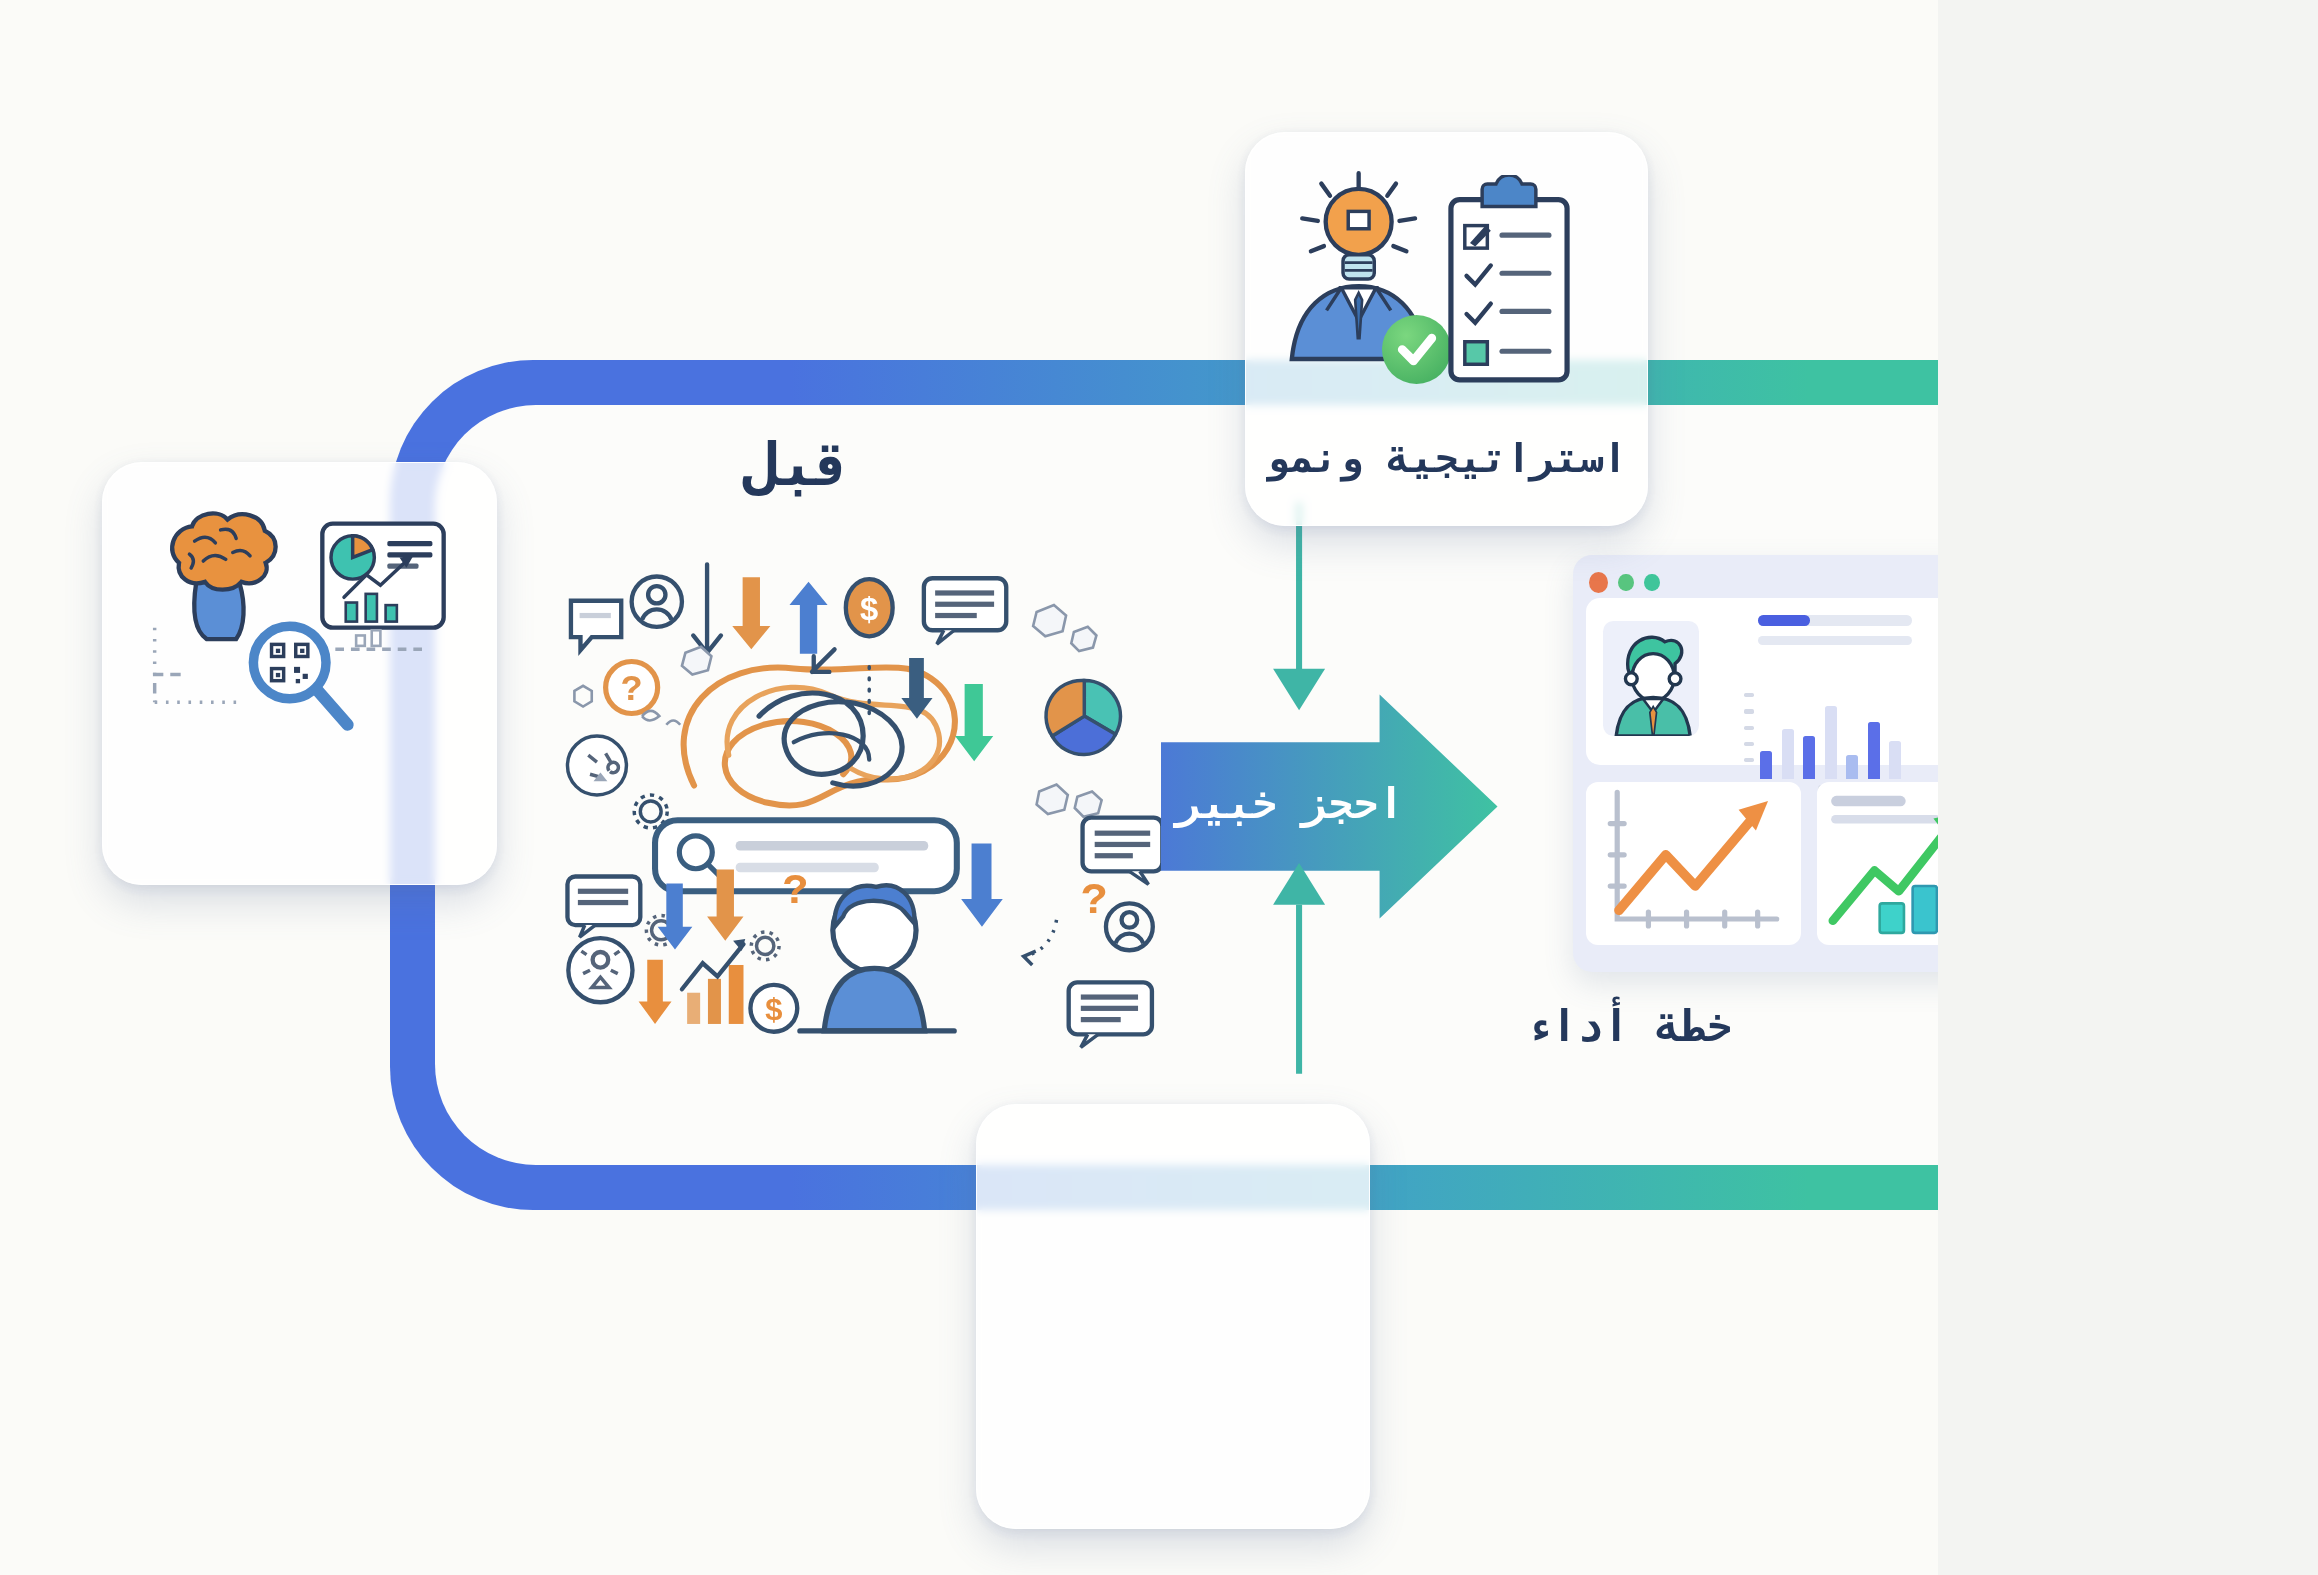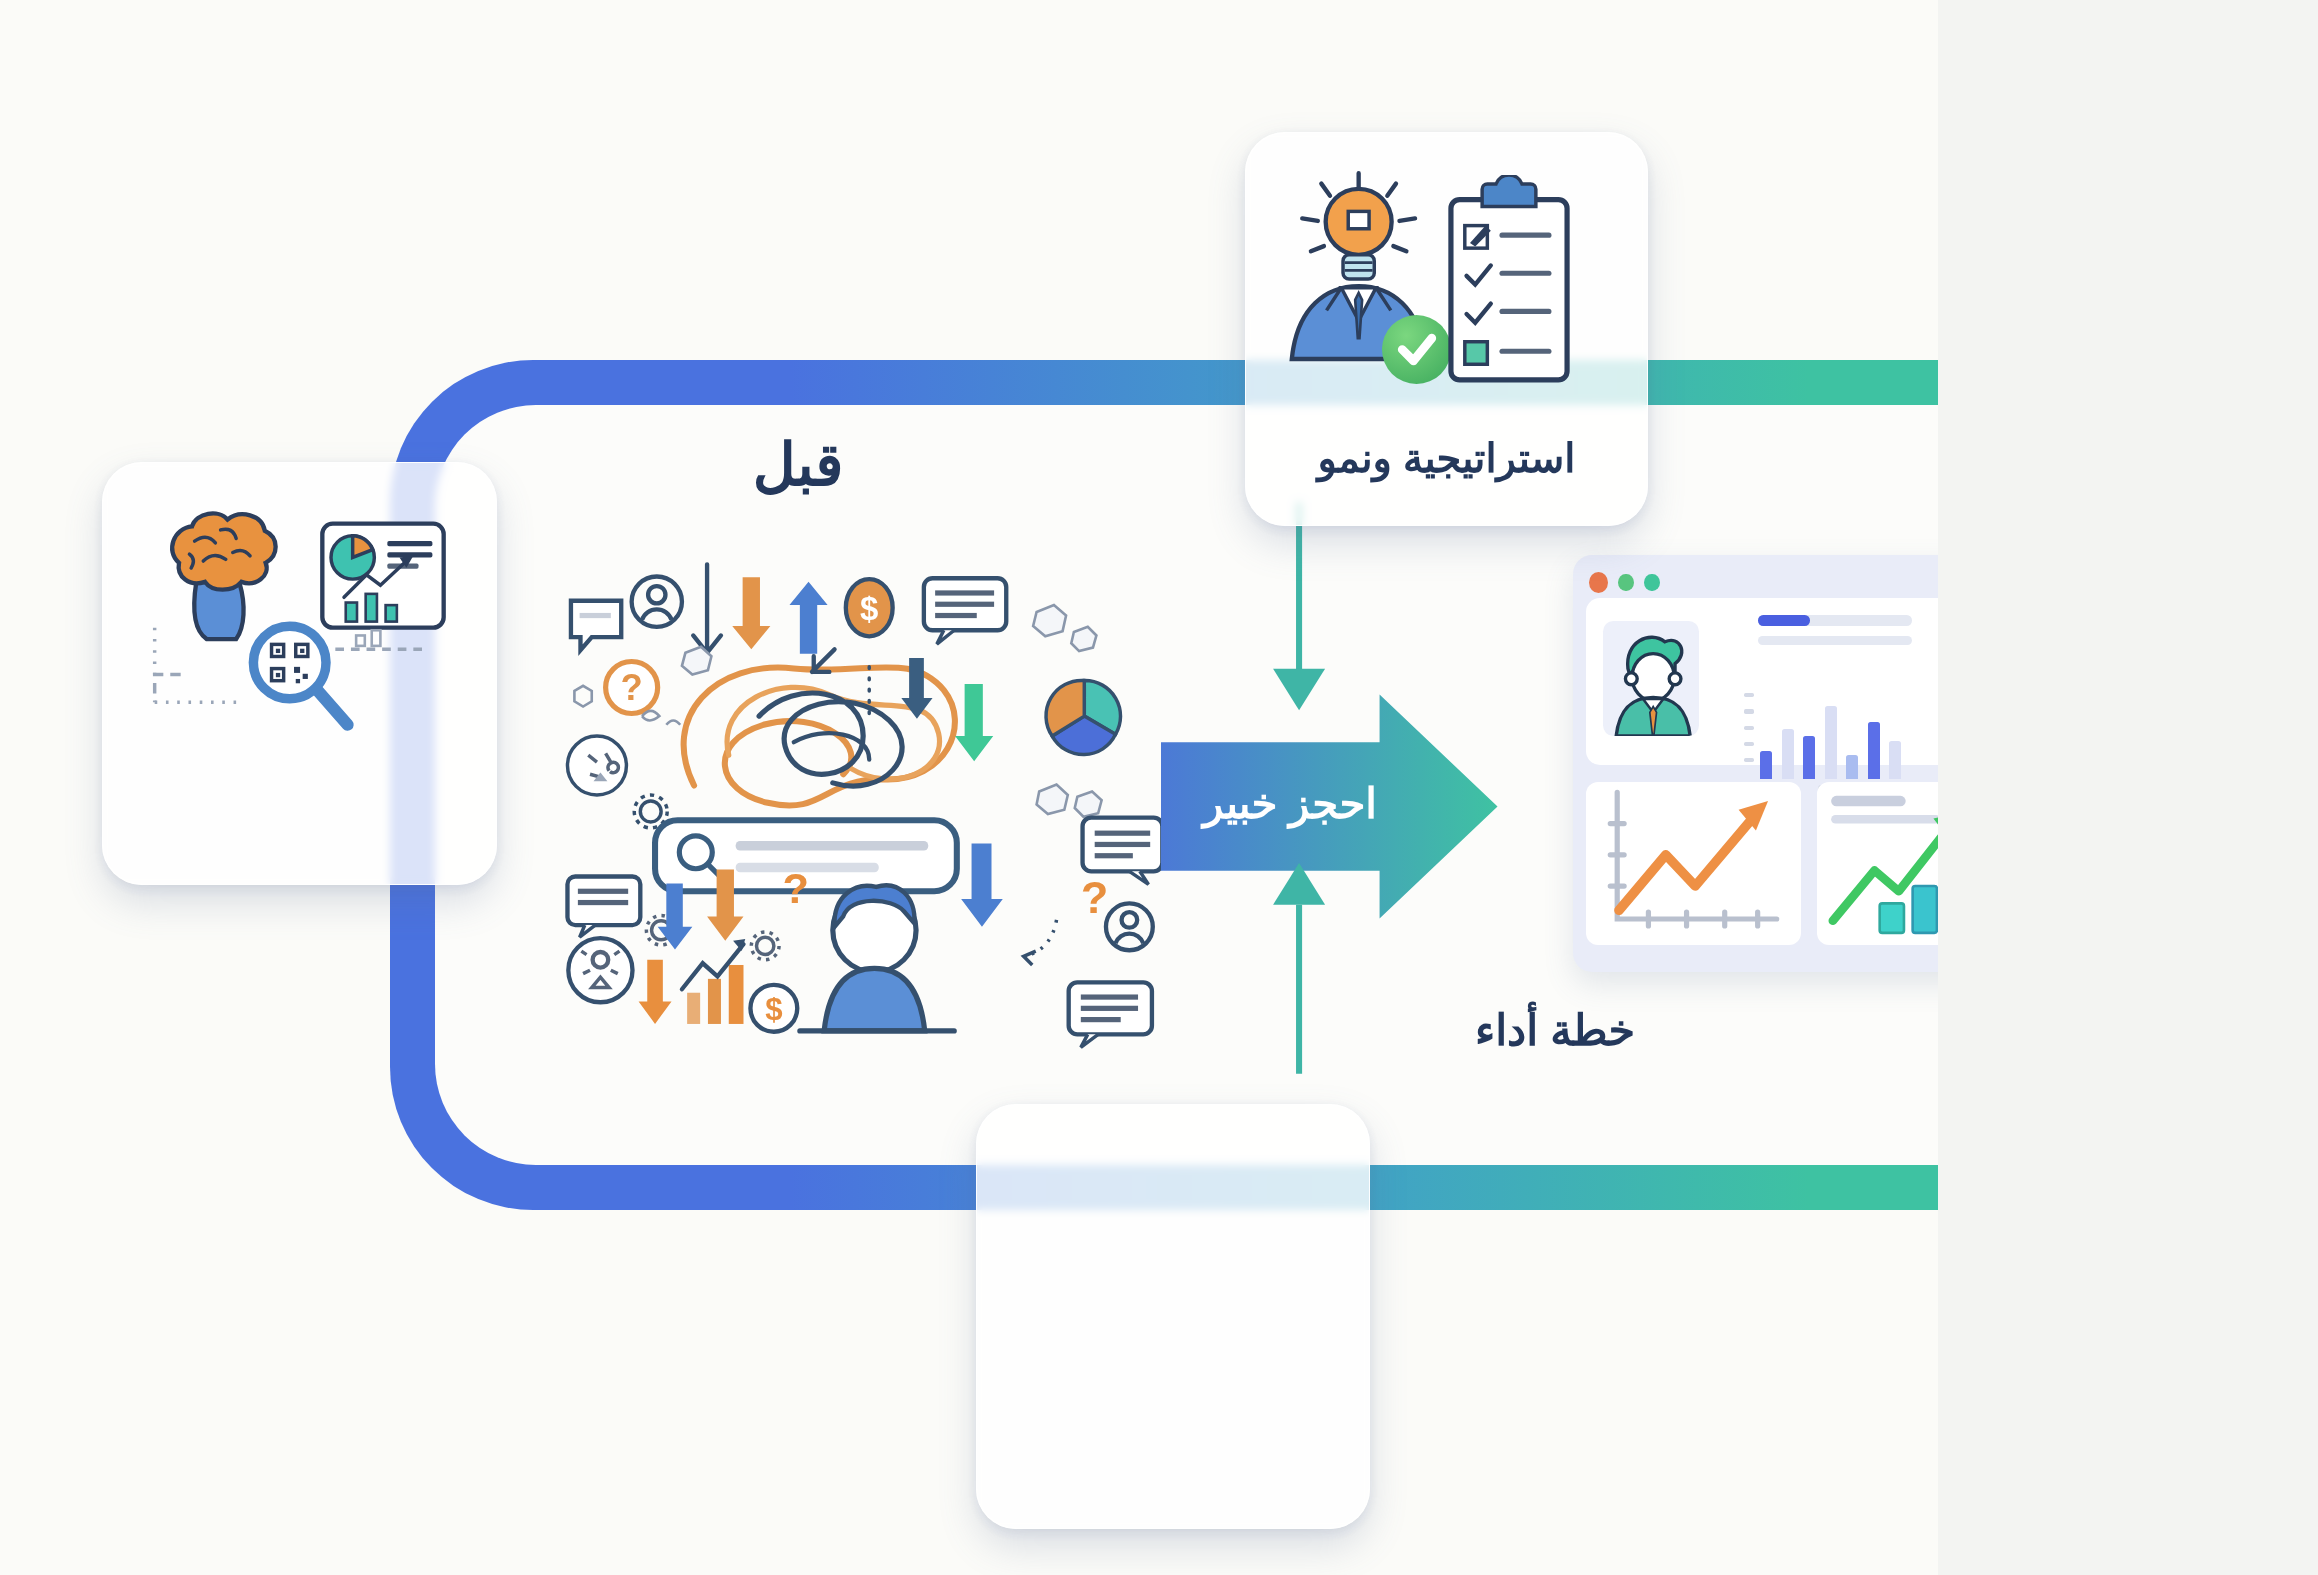"قبل" .canvas { font-family: Liberation Sans, sans-serif -> Liberation Mono, monospace }
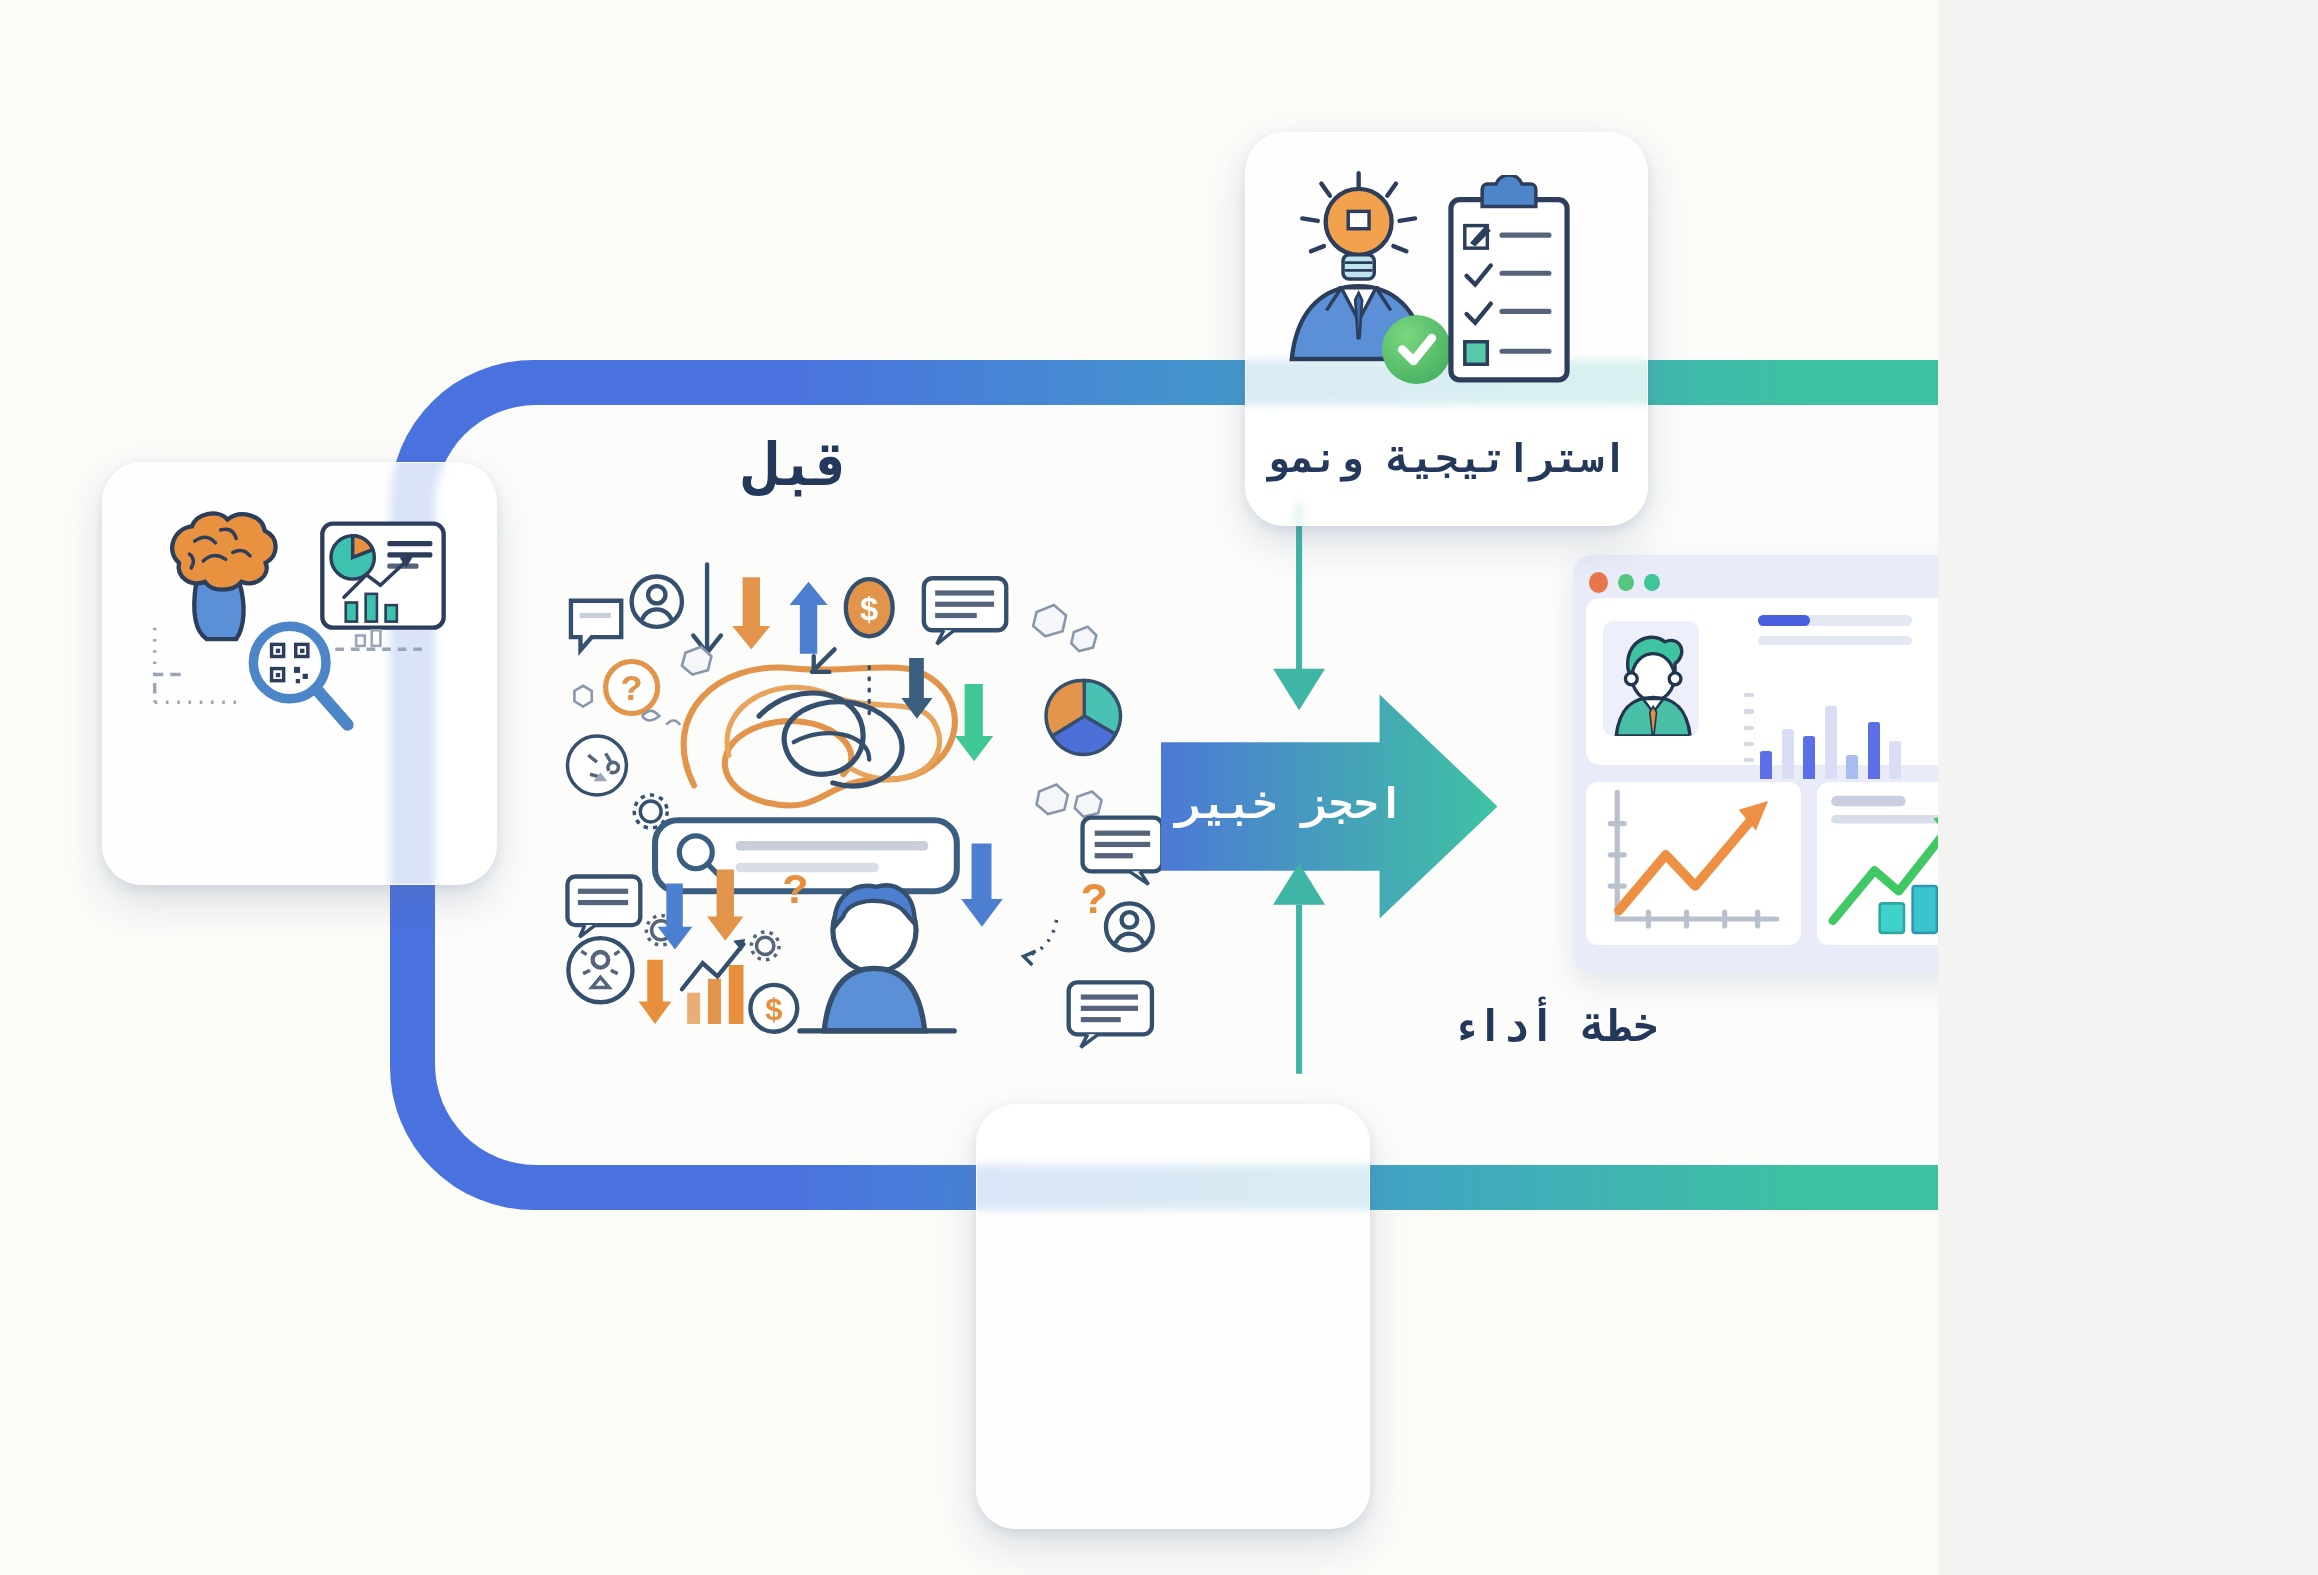"خطة أداء" .lbl-perf { left: 1442px -> 1516px }
